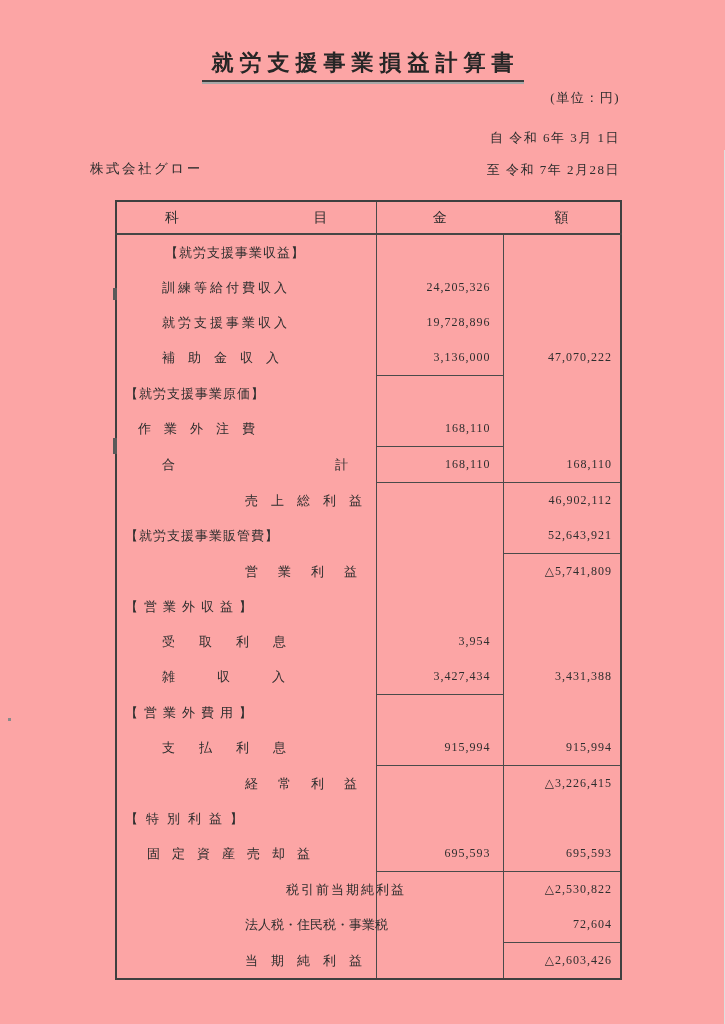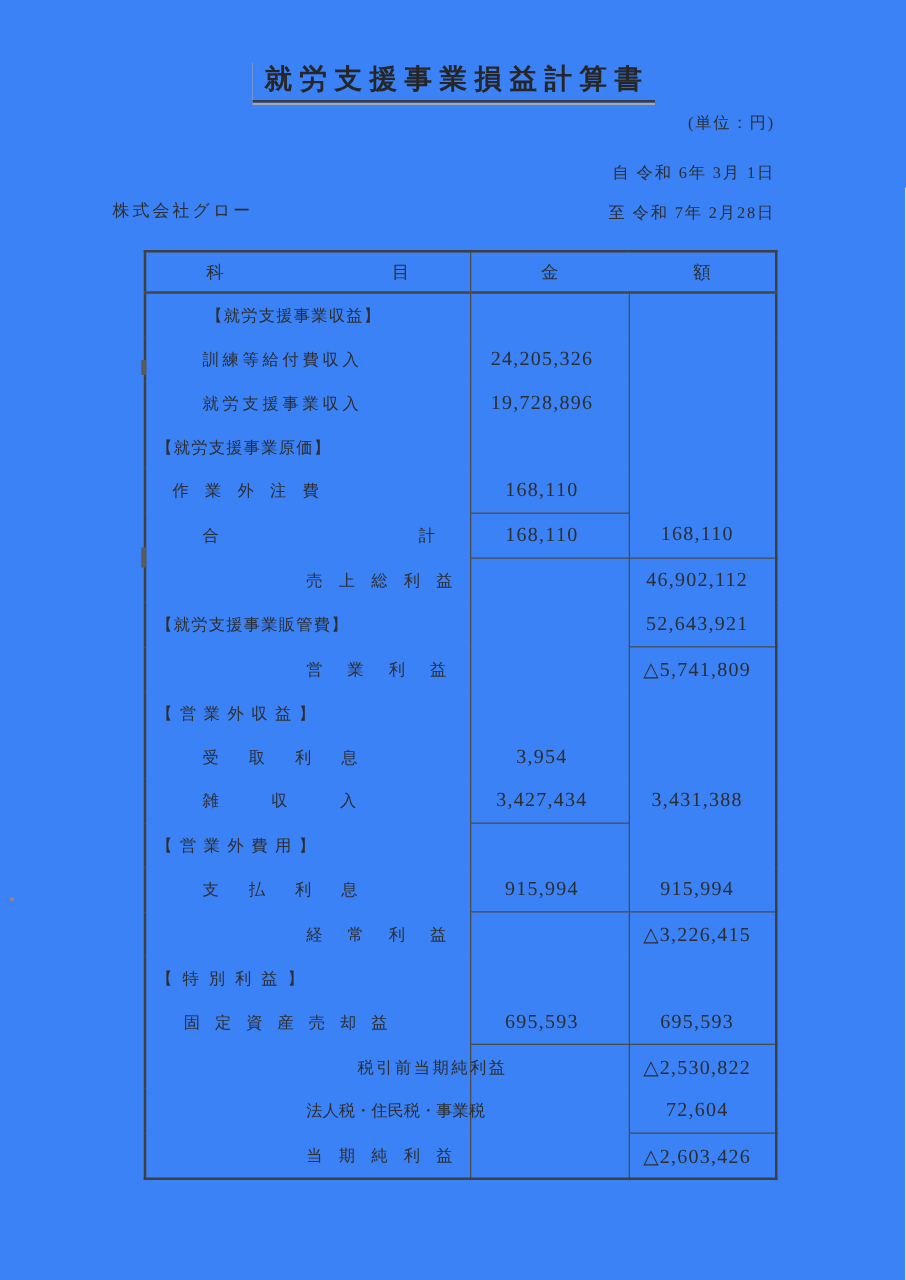"就労支援事業損益計算書" .page { background: #3b82f6 -> #fca5a5 }
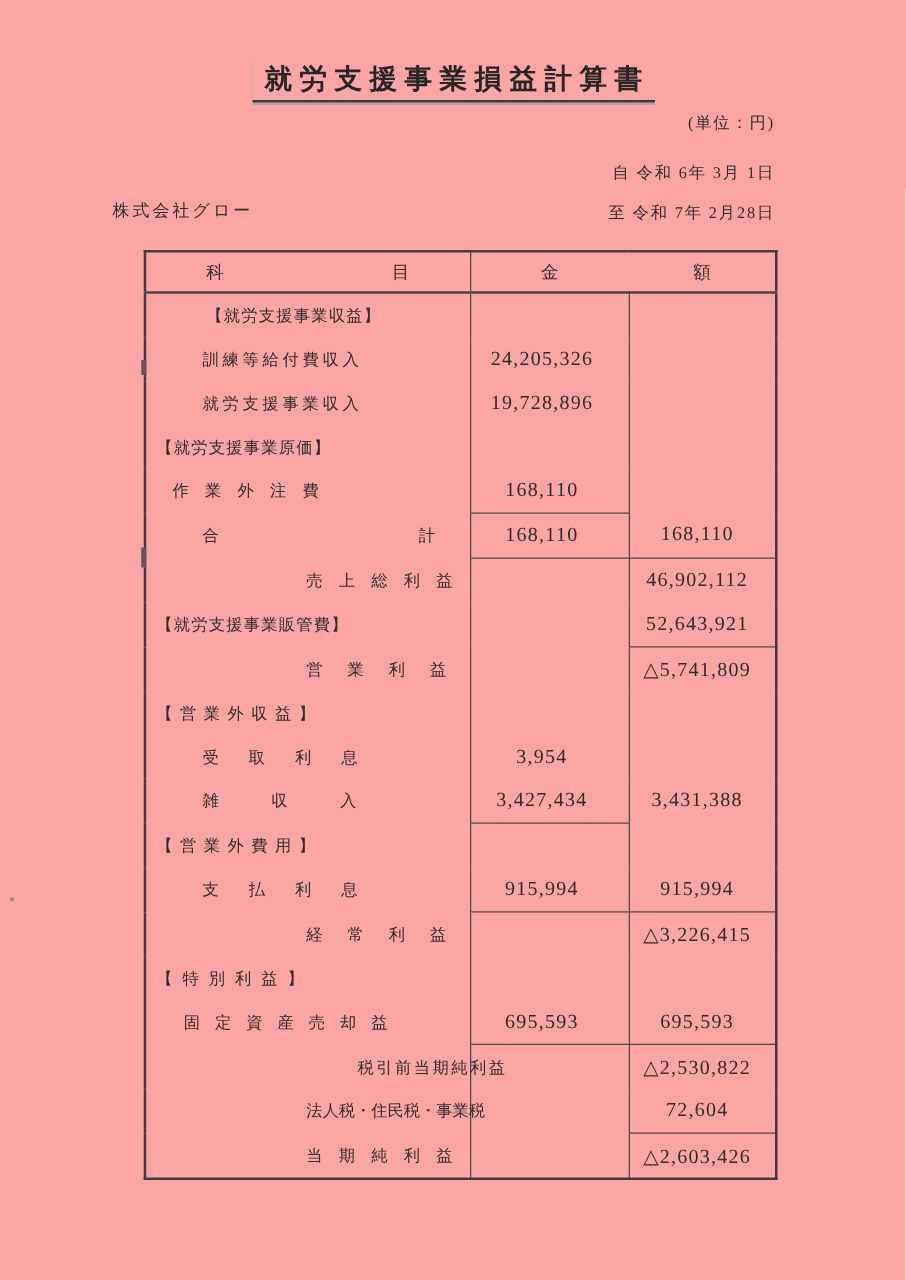"24,205,326" td.num { font-size: 16px -> 12px; text-align: center -> right }
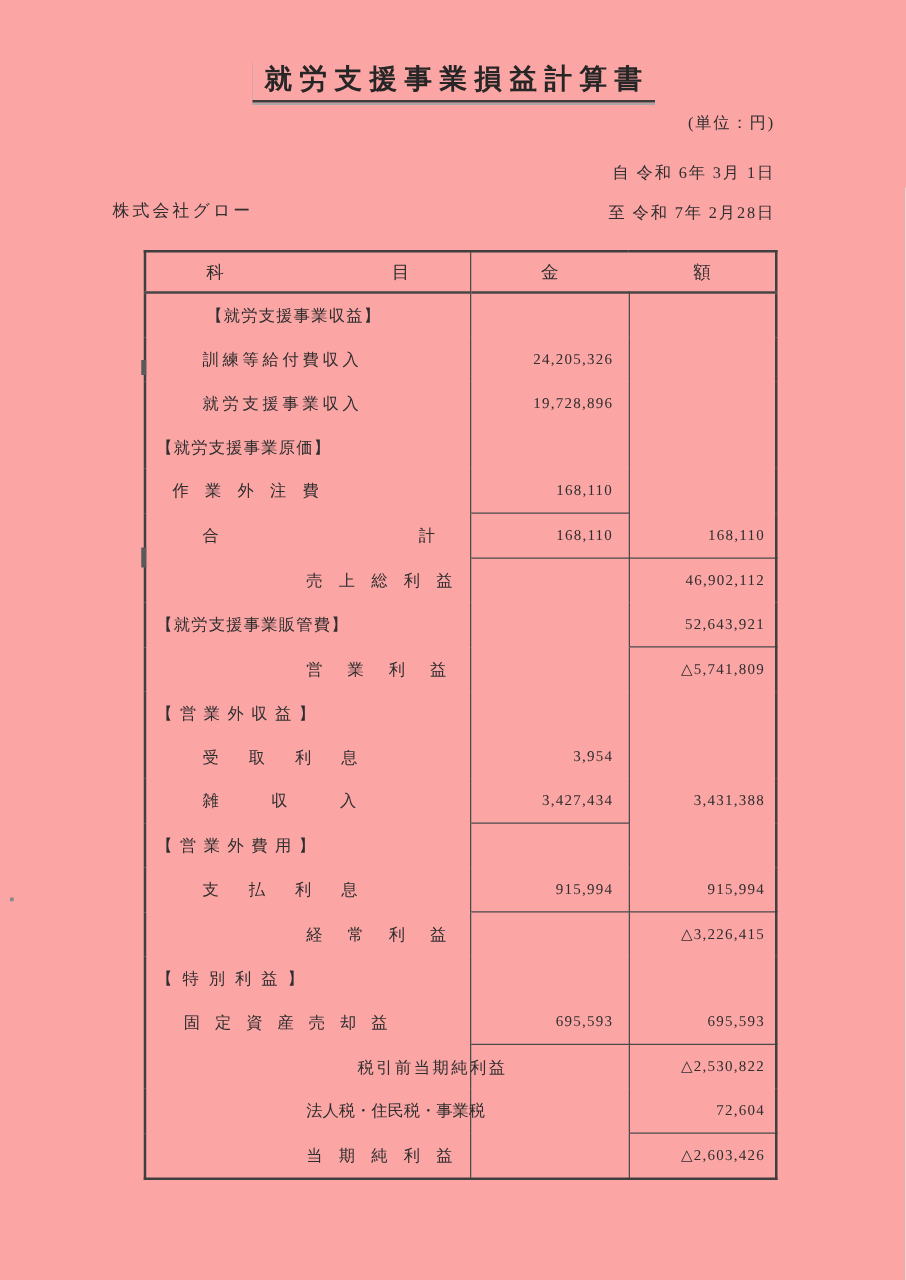"補助金収入" tr { html: none -> <tr> <td> <span>補助金収入</span> </td> <td>3,136,000</td> <td>47,070,222</td> </tr> }
